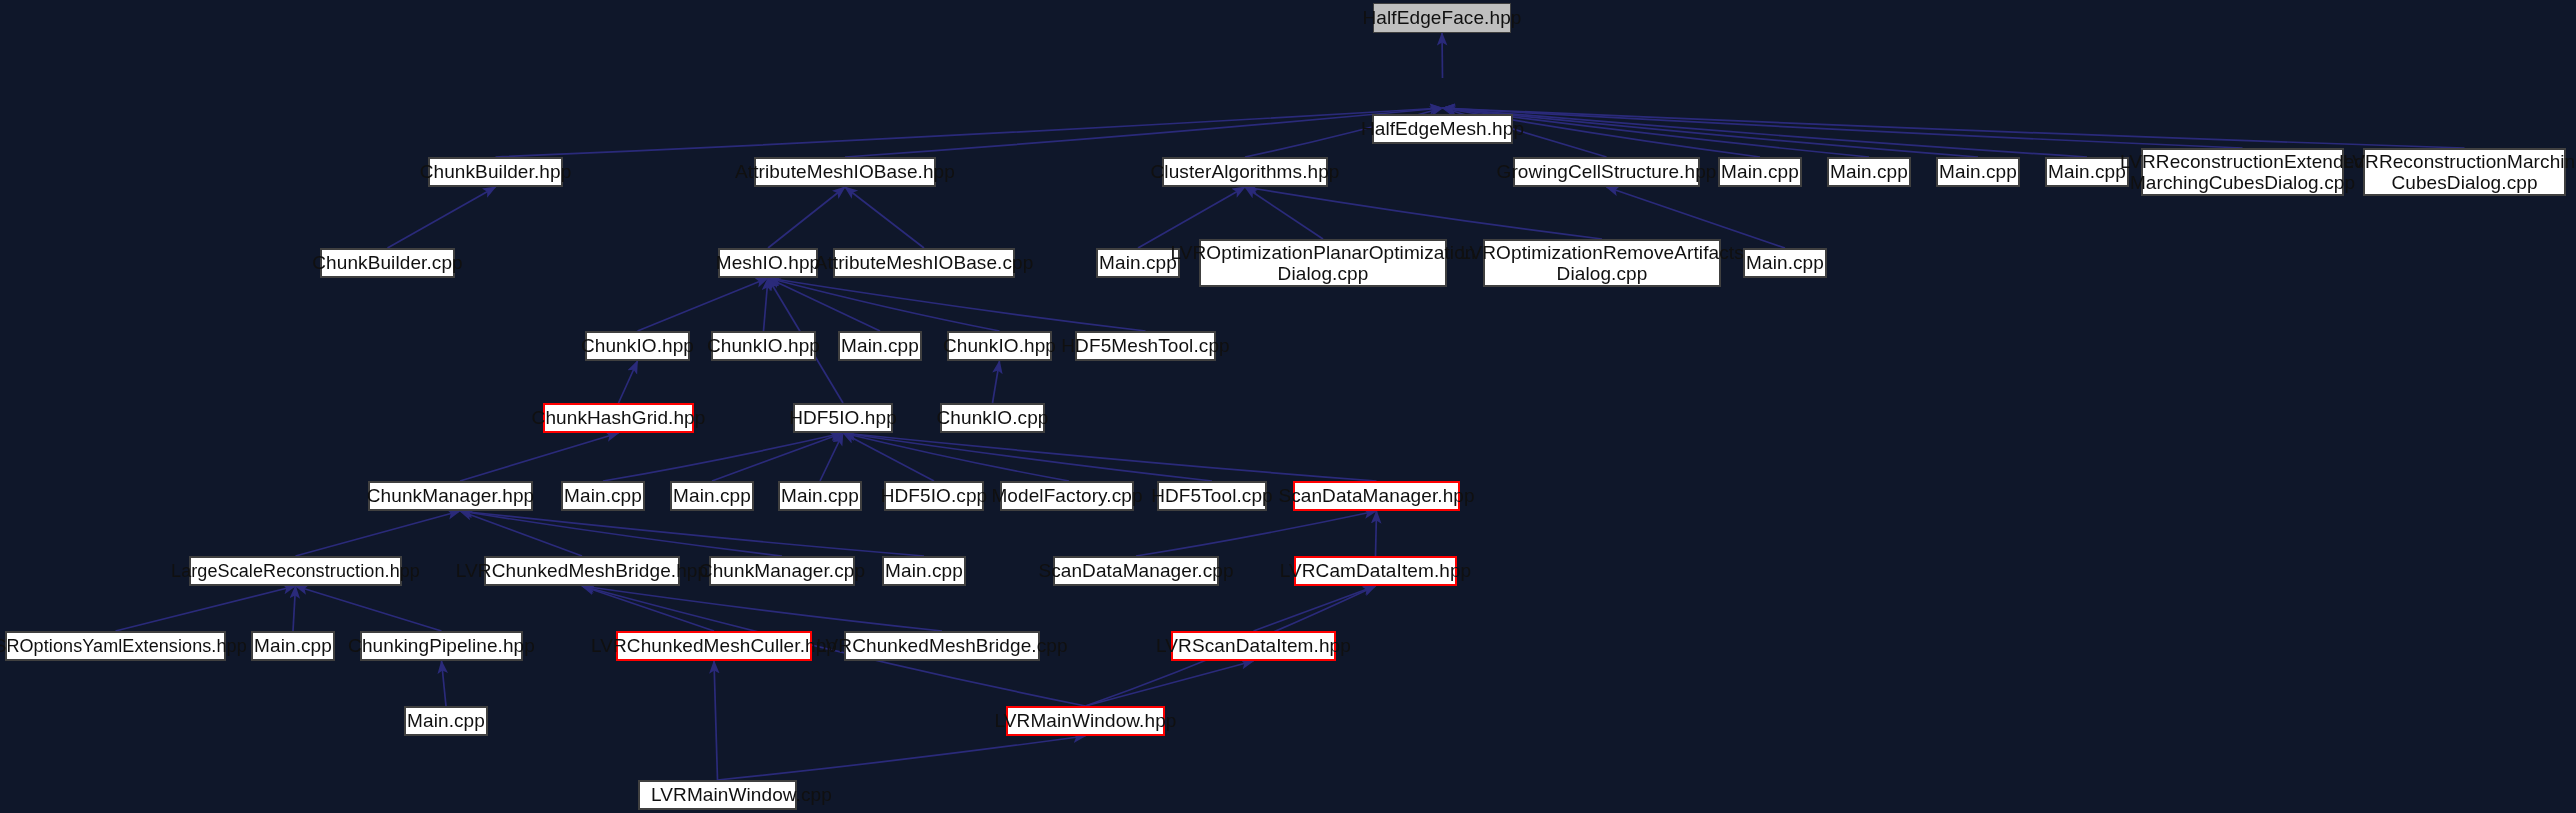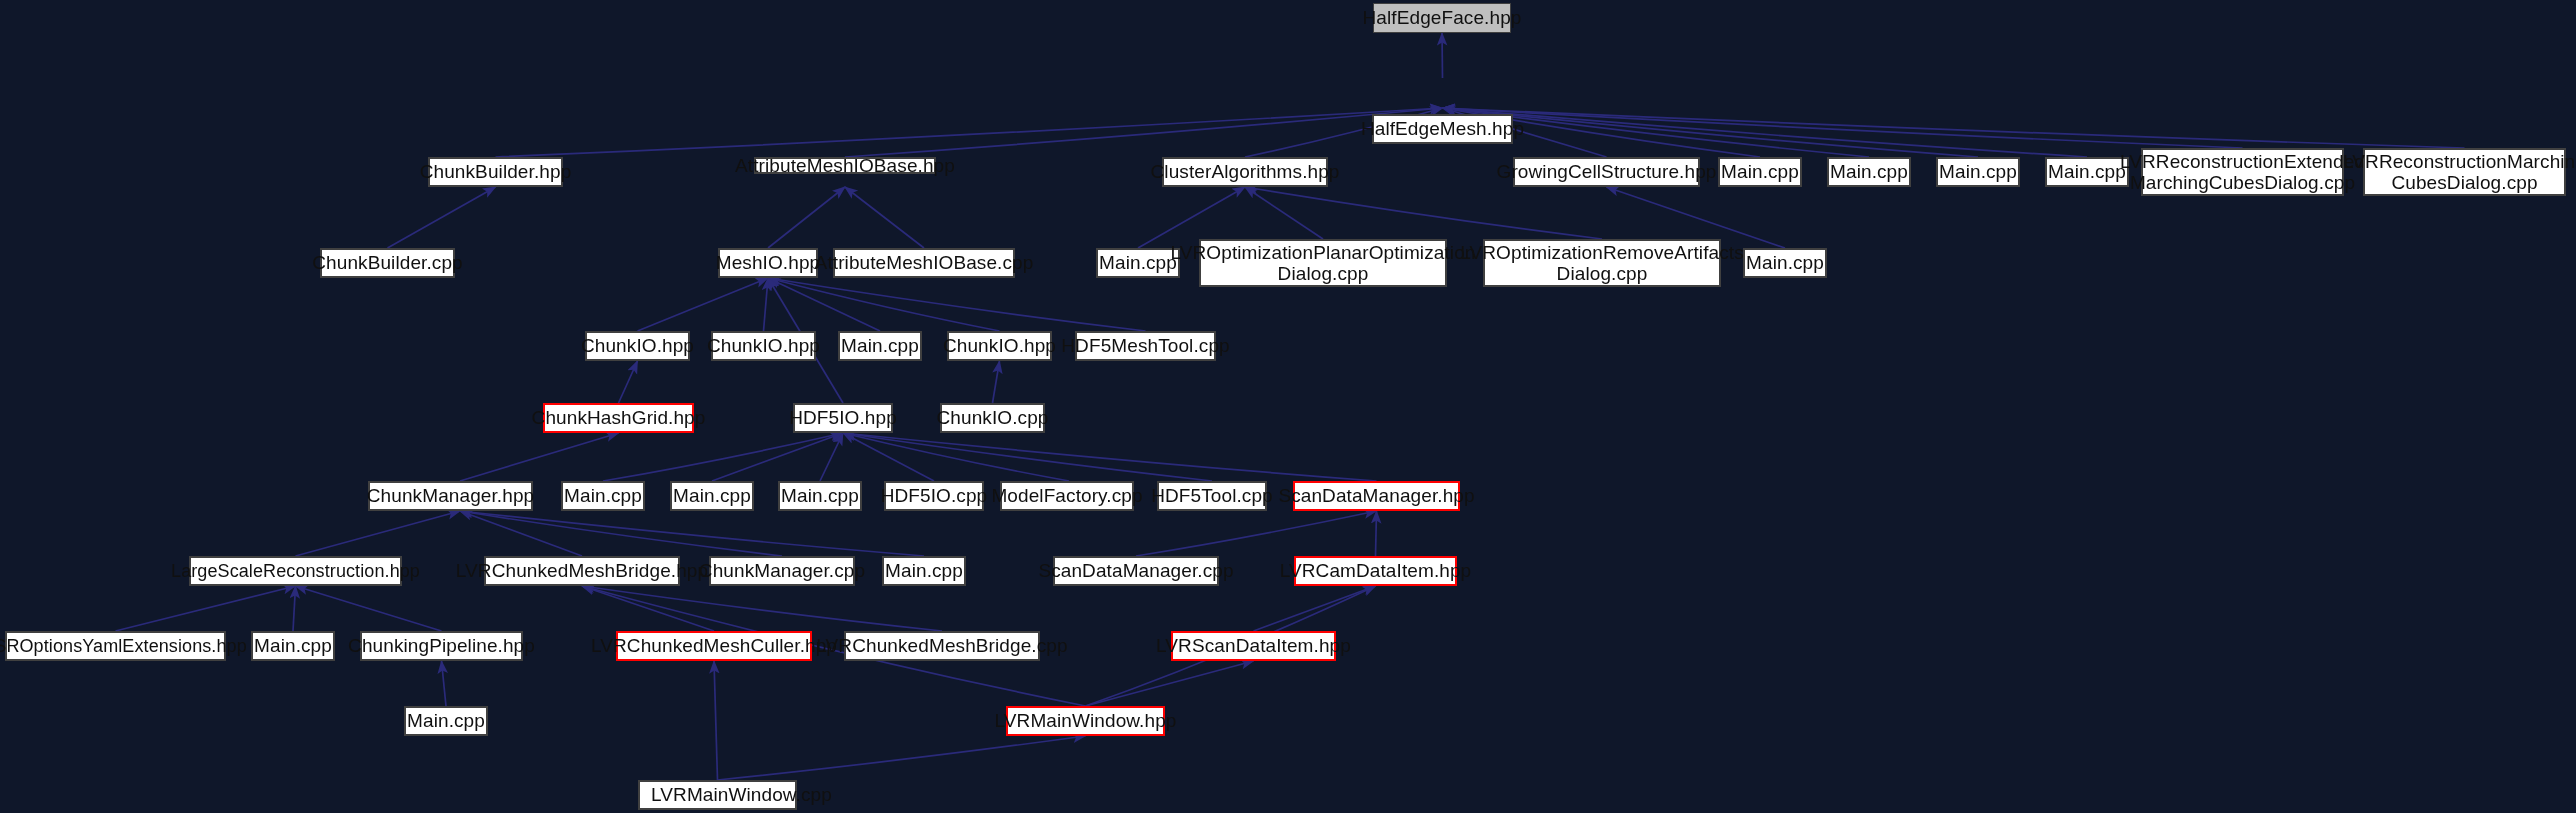"AttributeMeshIOBase.hpp" div.node { height: 17px -> 30px }
